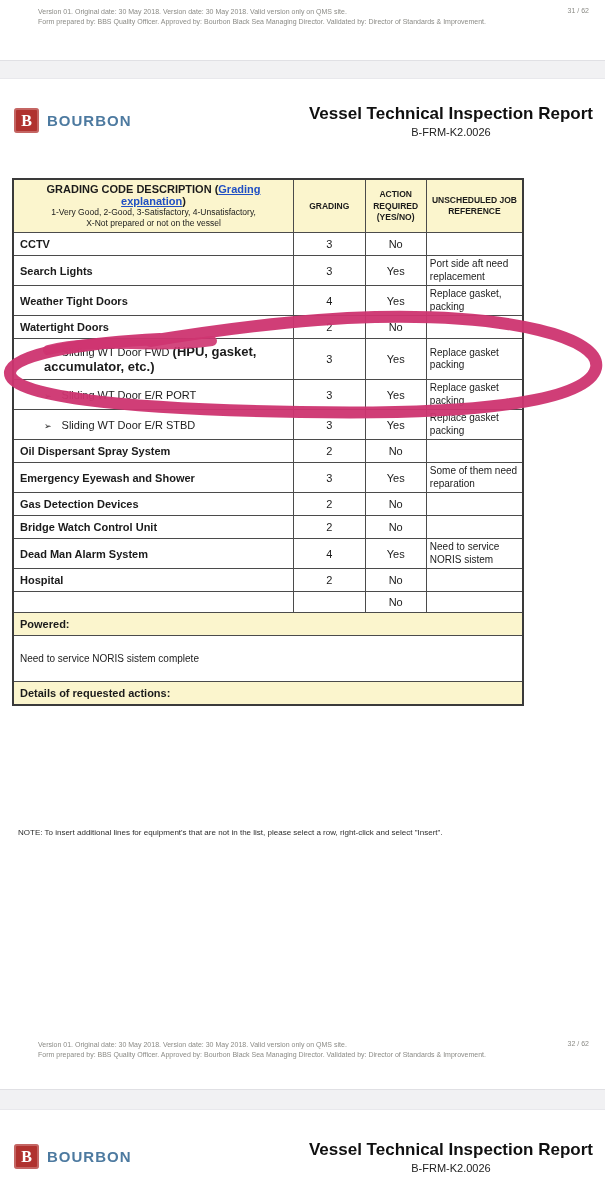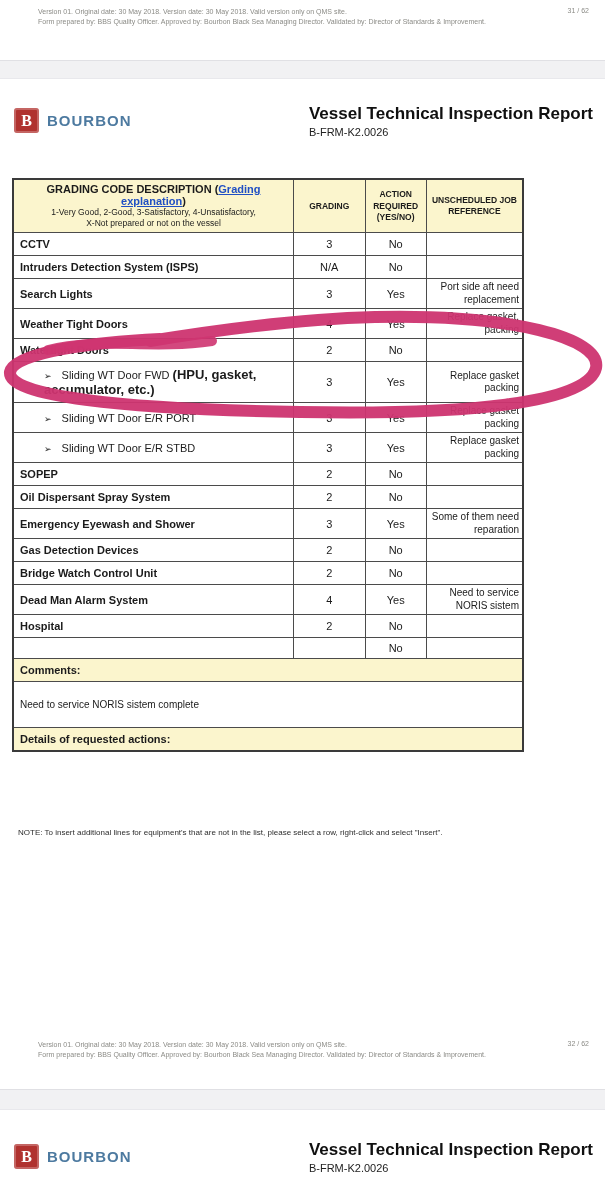"Vessel Technical Inspection Report" .title-wrap { text-align: left -> center }
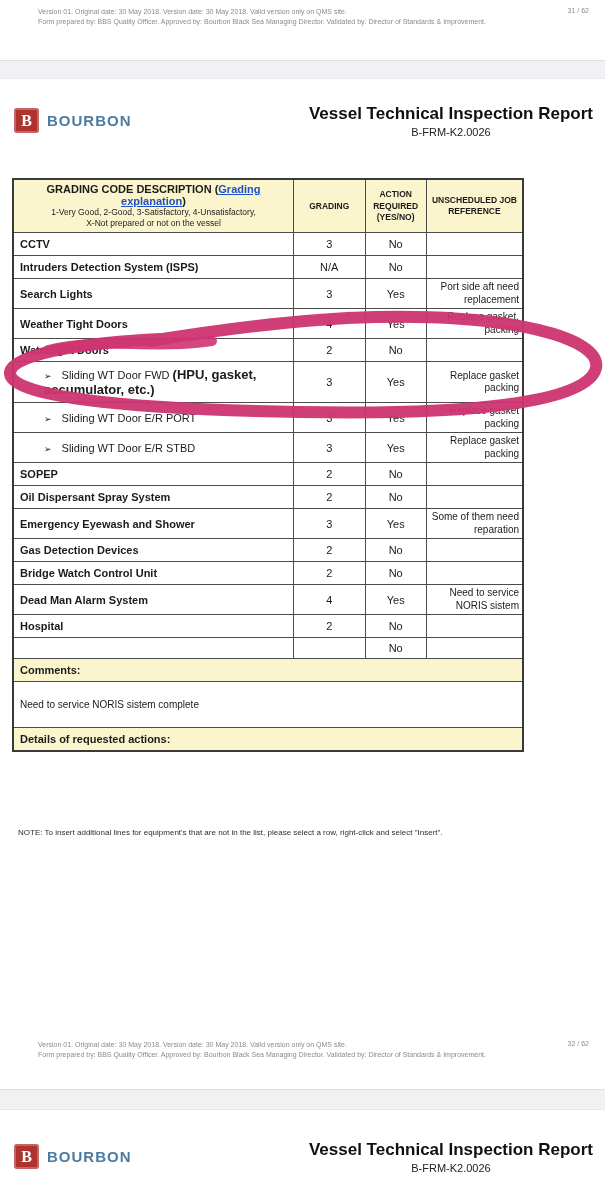"Intruders Detection System (ISPS)" tr { html: <tr> <td><span>Intruders Detection System (ISPS)</span> </td> <td>N/A</td> <td>No</td> <td></td> </tr> -> none }
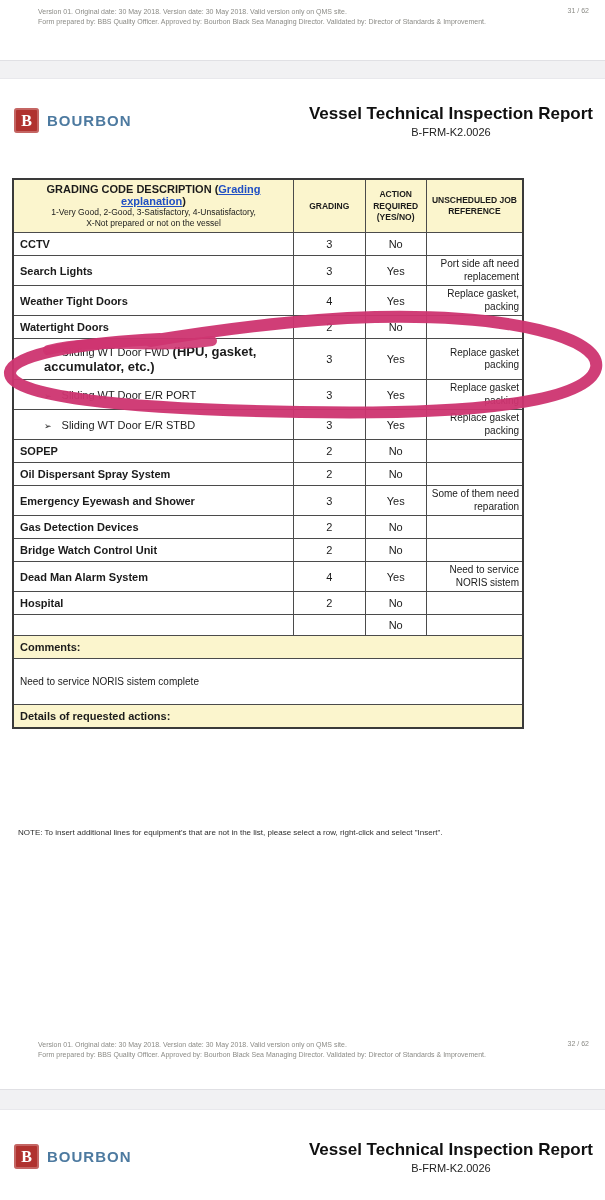"Port side aft need replacement" td.c-ref { text-align: right -> left }
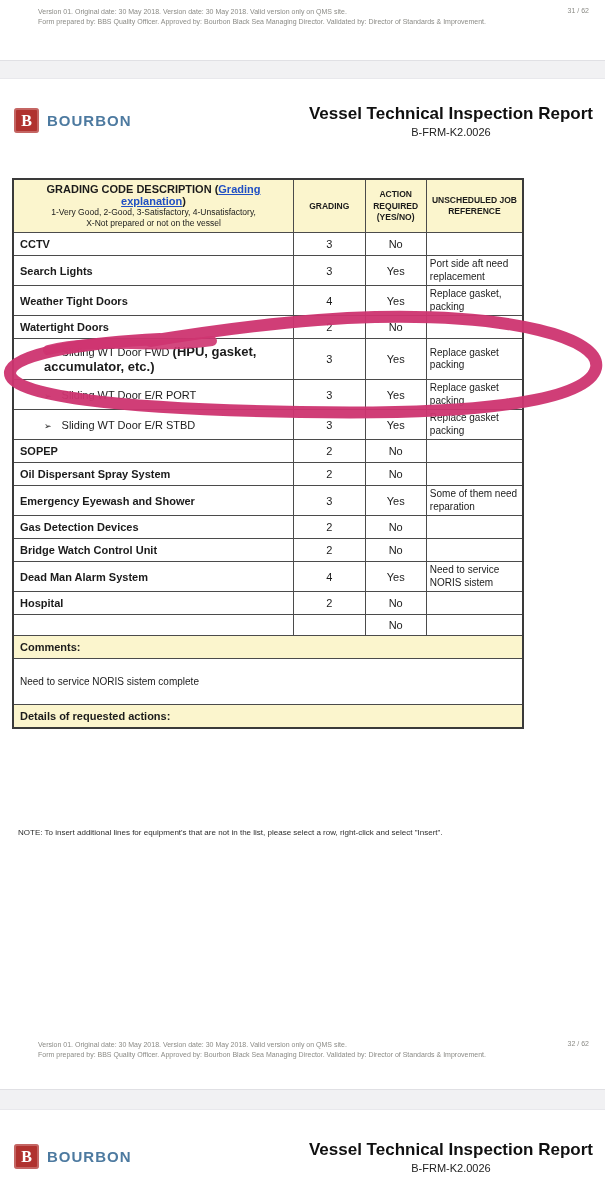"SOPEP" tr { html: <tr> <td><span>SOPEP</span> </td> <td>2</td> <td>No</td> <td></td> </tr> -> none }
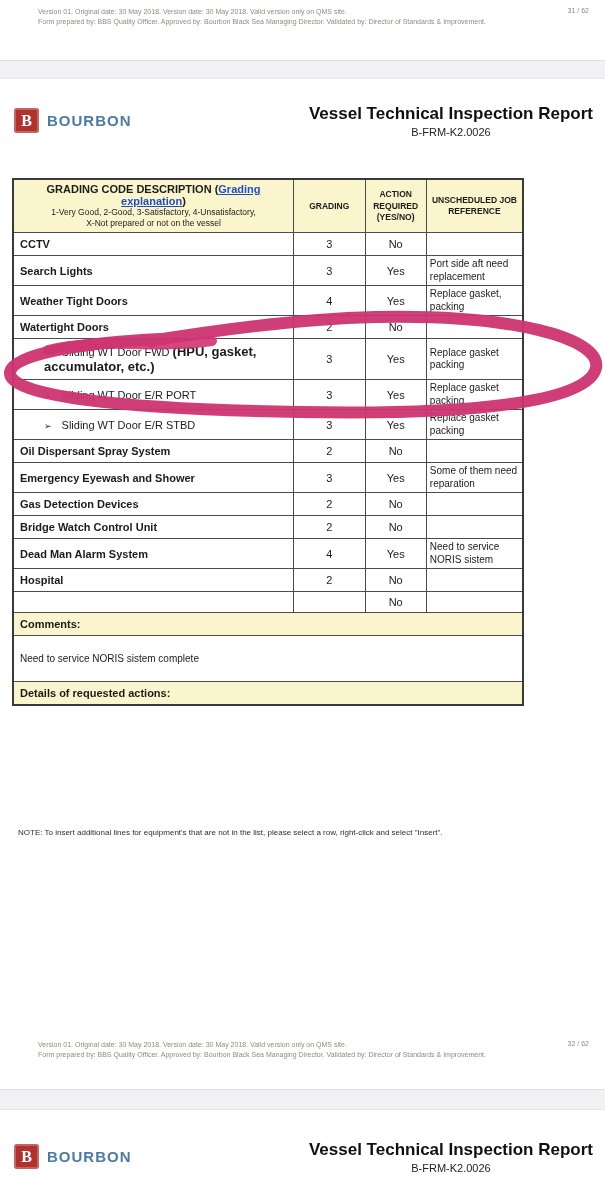"Comments:" td.sec-label { text: Comments -> Powered }
